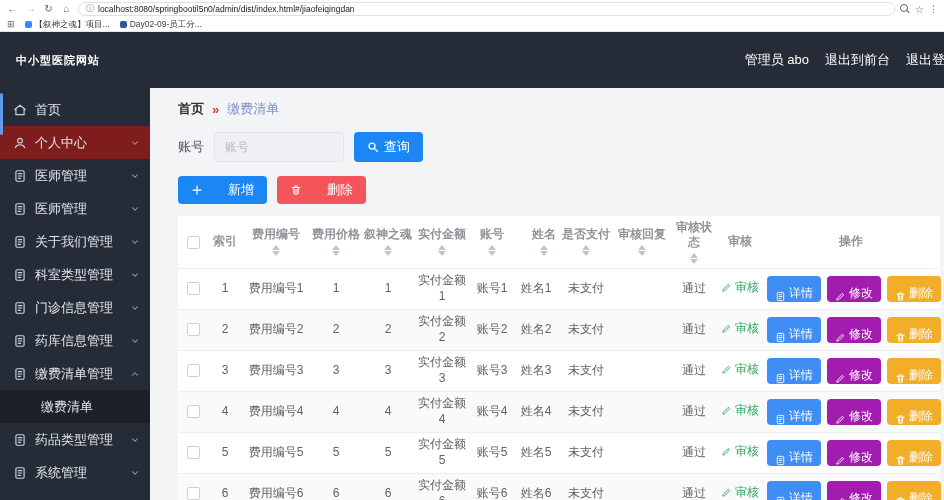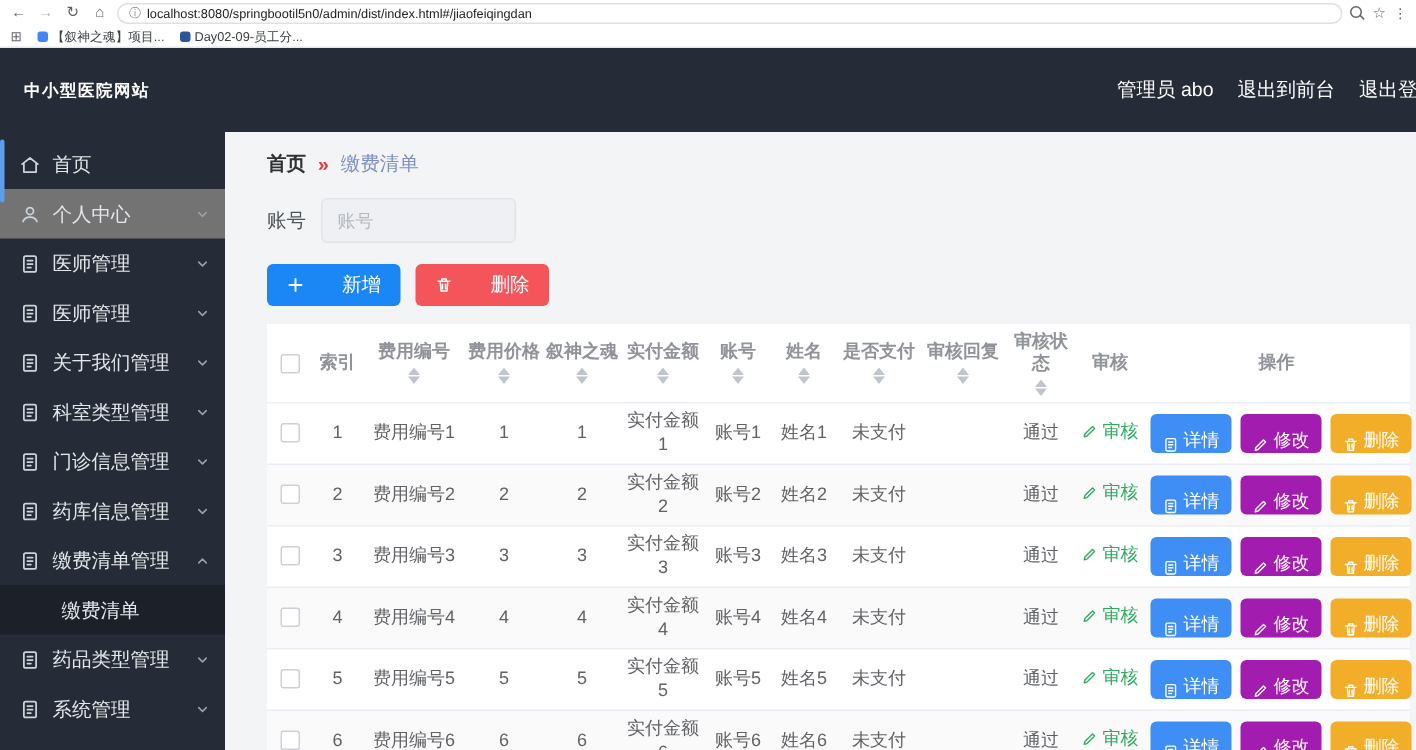"个人中心" .menu-item.active { background: #737373 -> #7f1d1d }
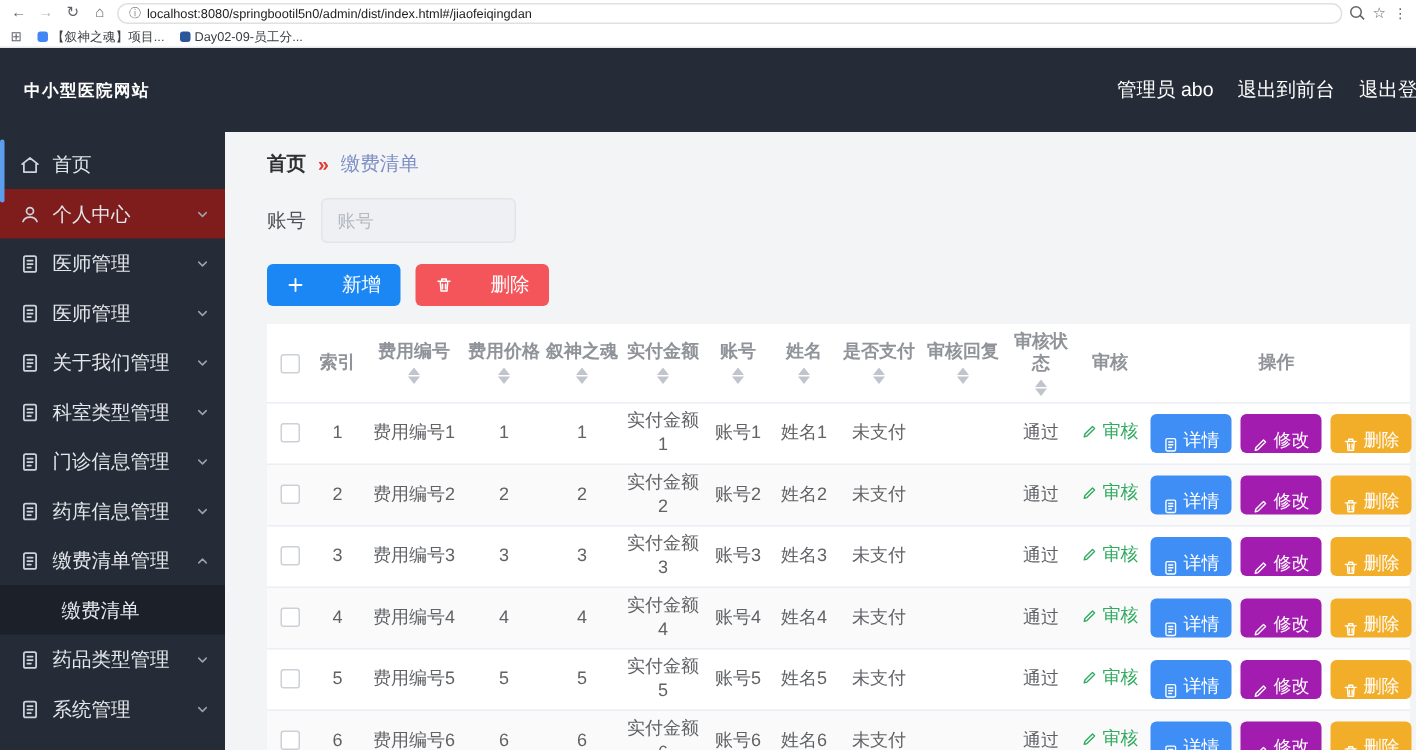"查询" button.btn { html: none -> <button> <svg> <use></use> </svg> <span>查询</span> </button> }
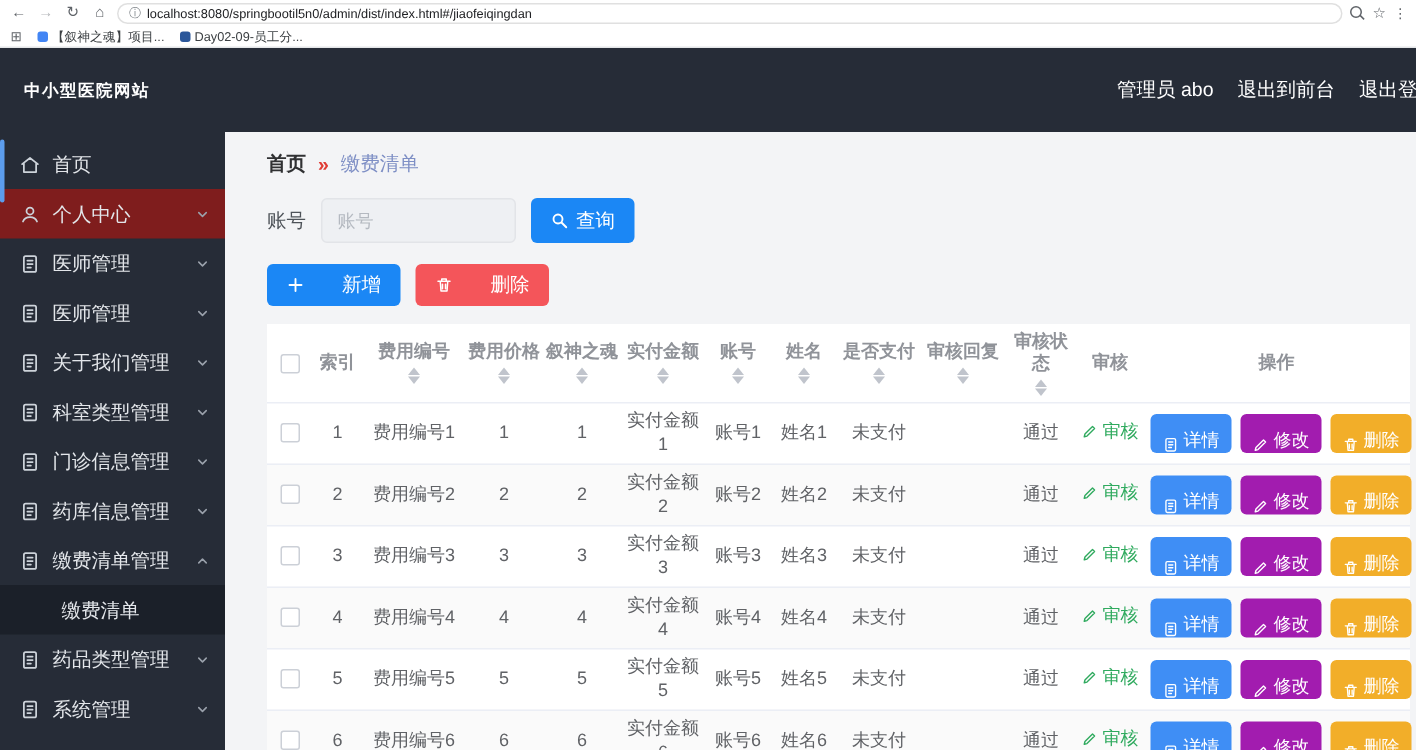"姓名" th { text-align: none -> right }
